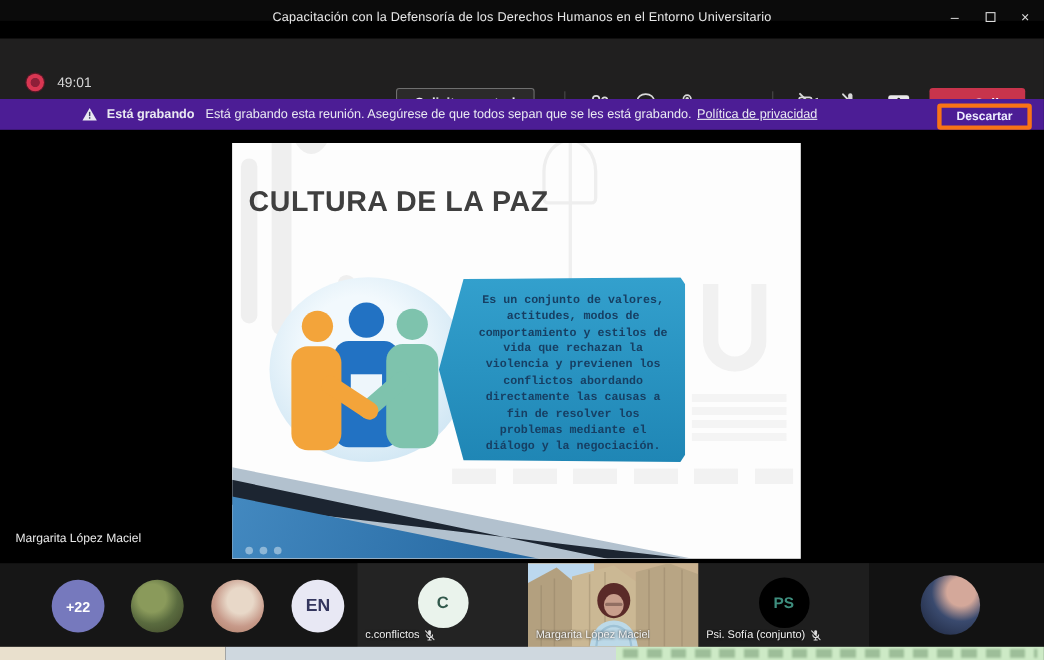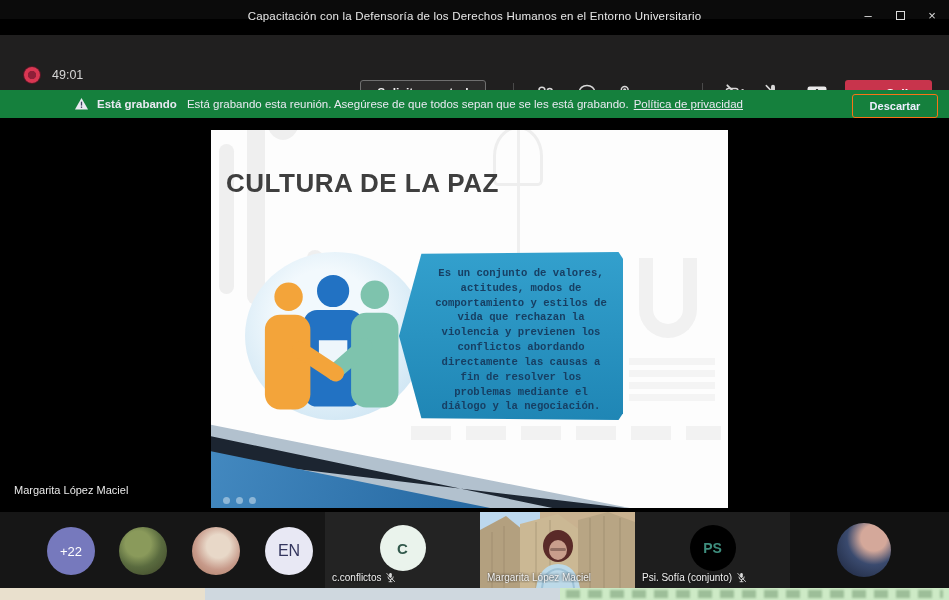"Está grabando" .banner { background: #15803d -> #4c1d95 }
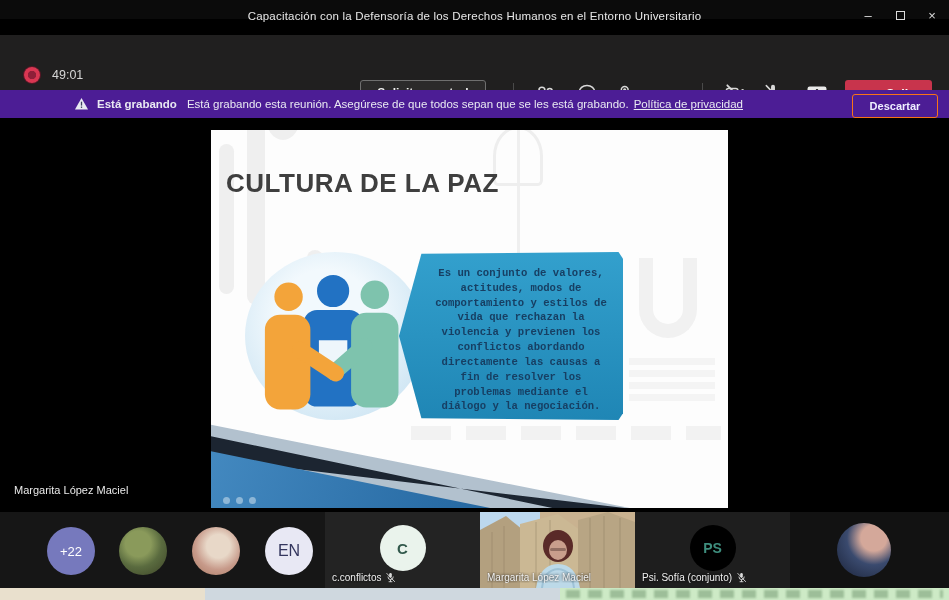"Descartar" .btn-dismiss { border: 1px solid #f97316 -> 4px solid #f97316 }
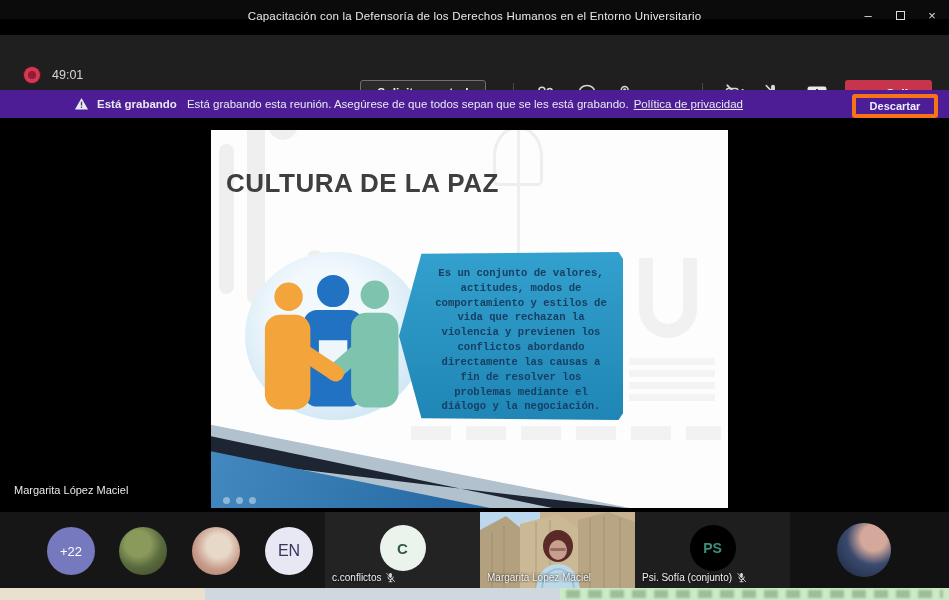"+22" .circ { font-weight: normal -> bold }
